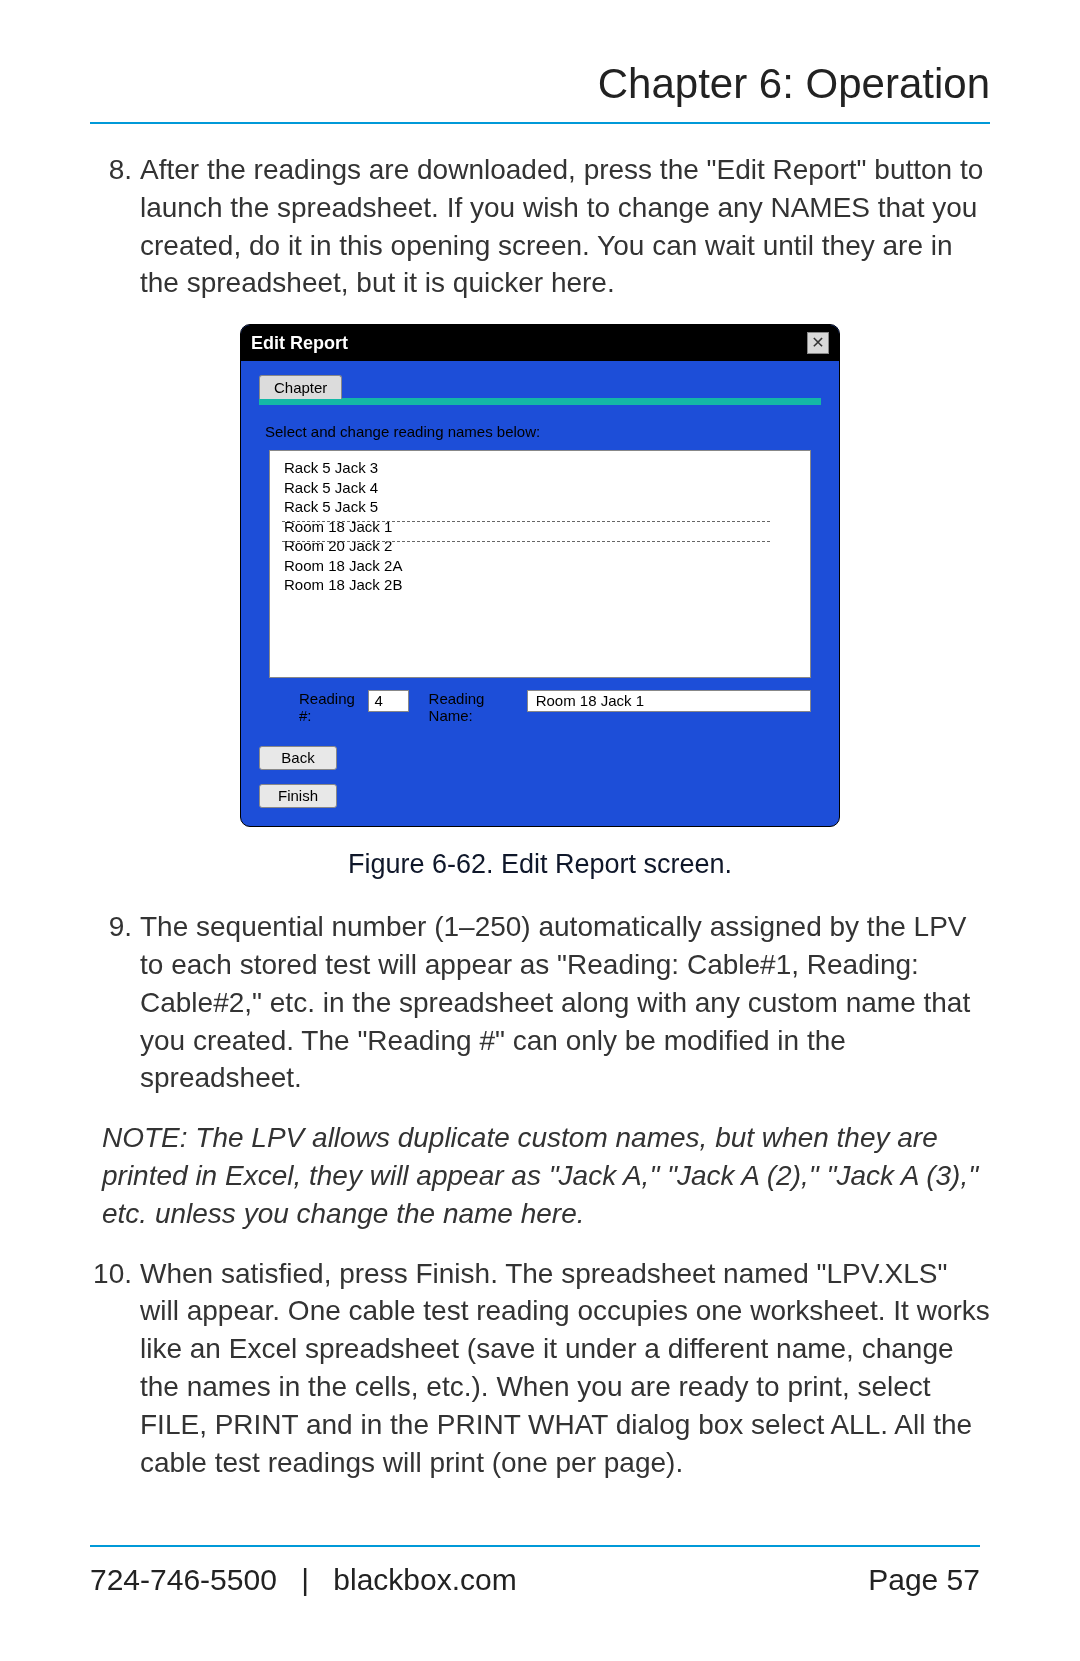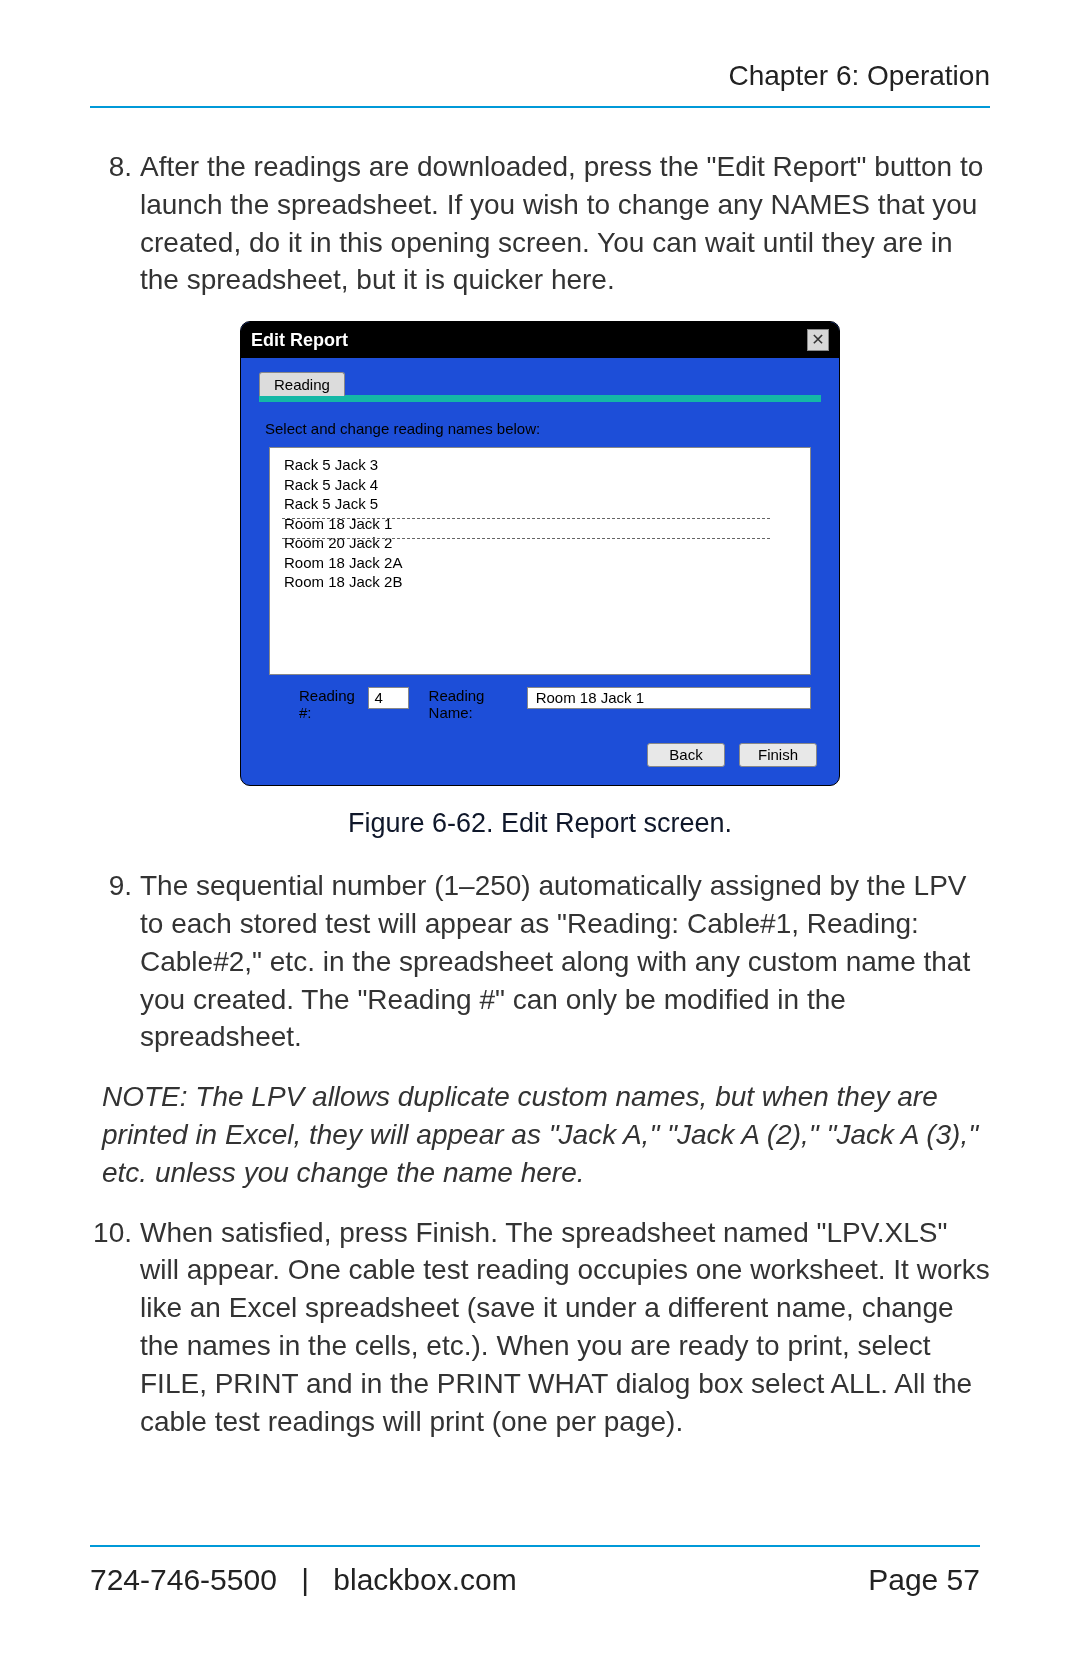"Chapter 6: Operation" .chapter-title { font-size: 28px -> 42px; margin-bottom: 40px -> 27px }
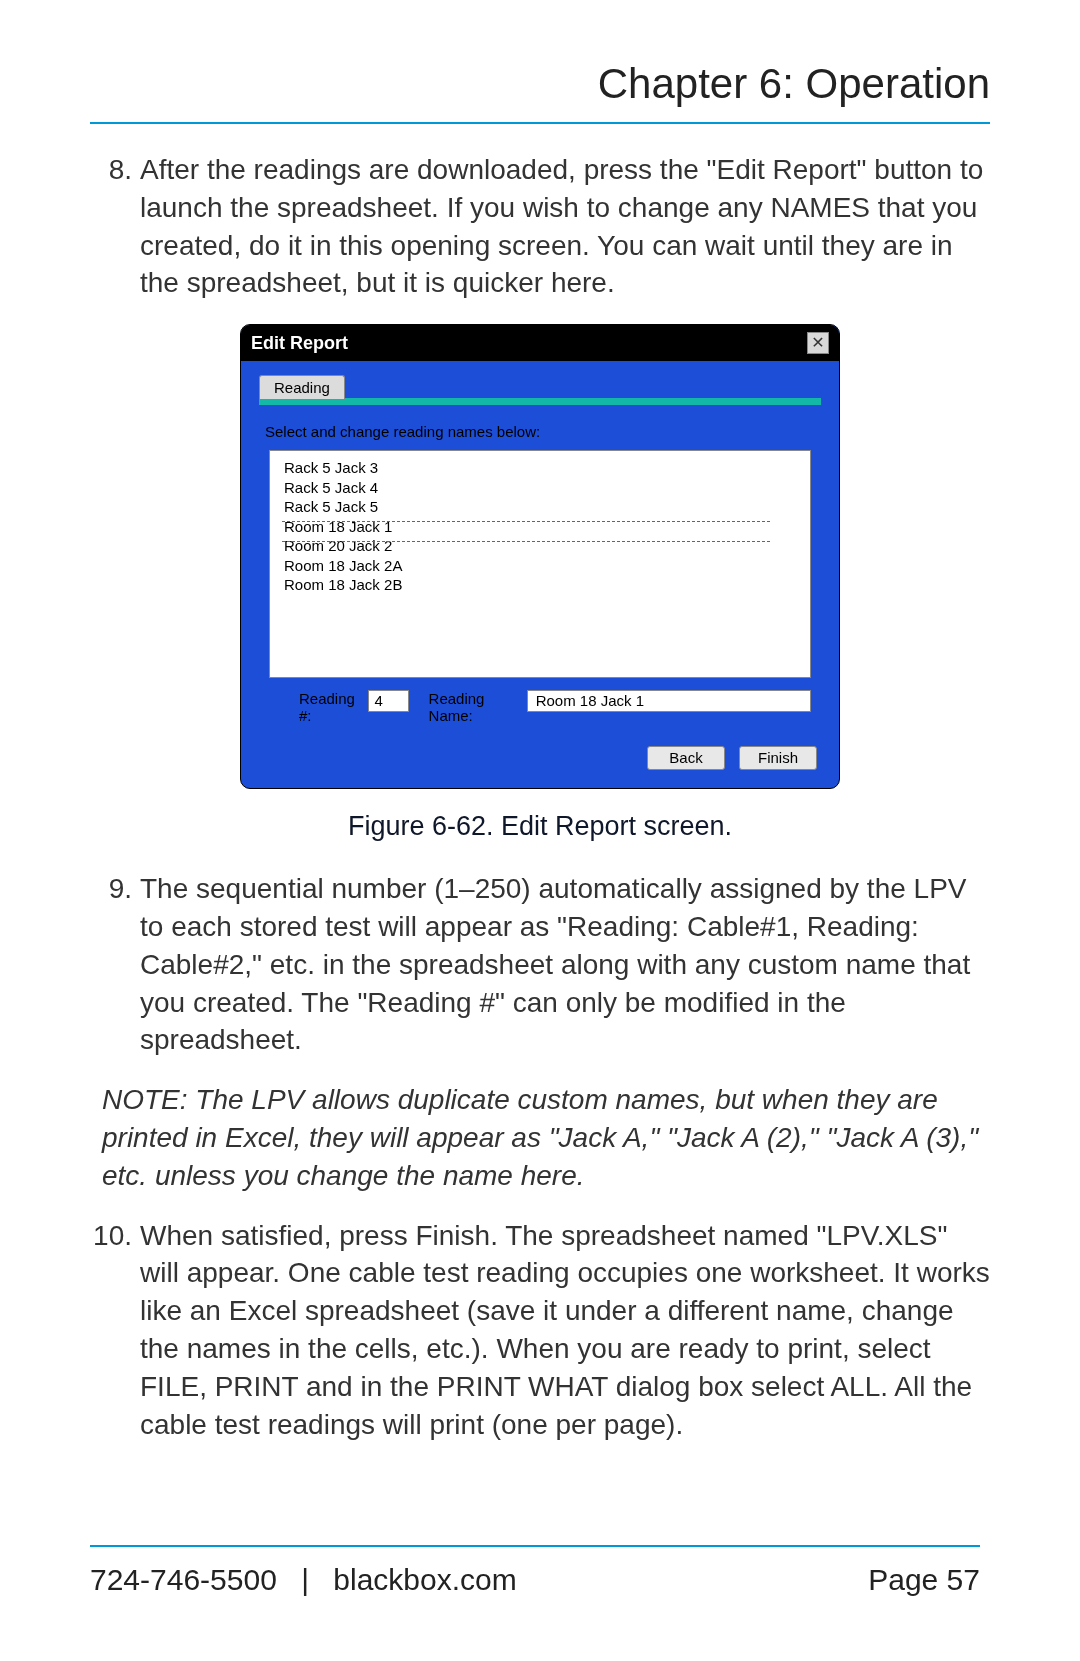"Reading" span.tab { text: Reading -> Chapter }
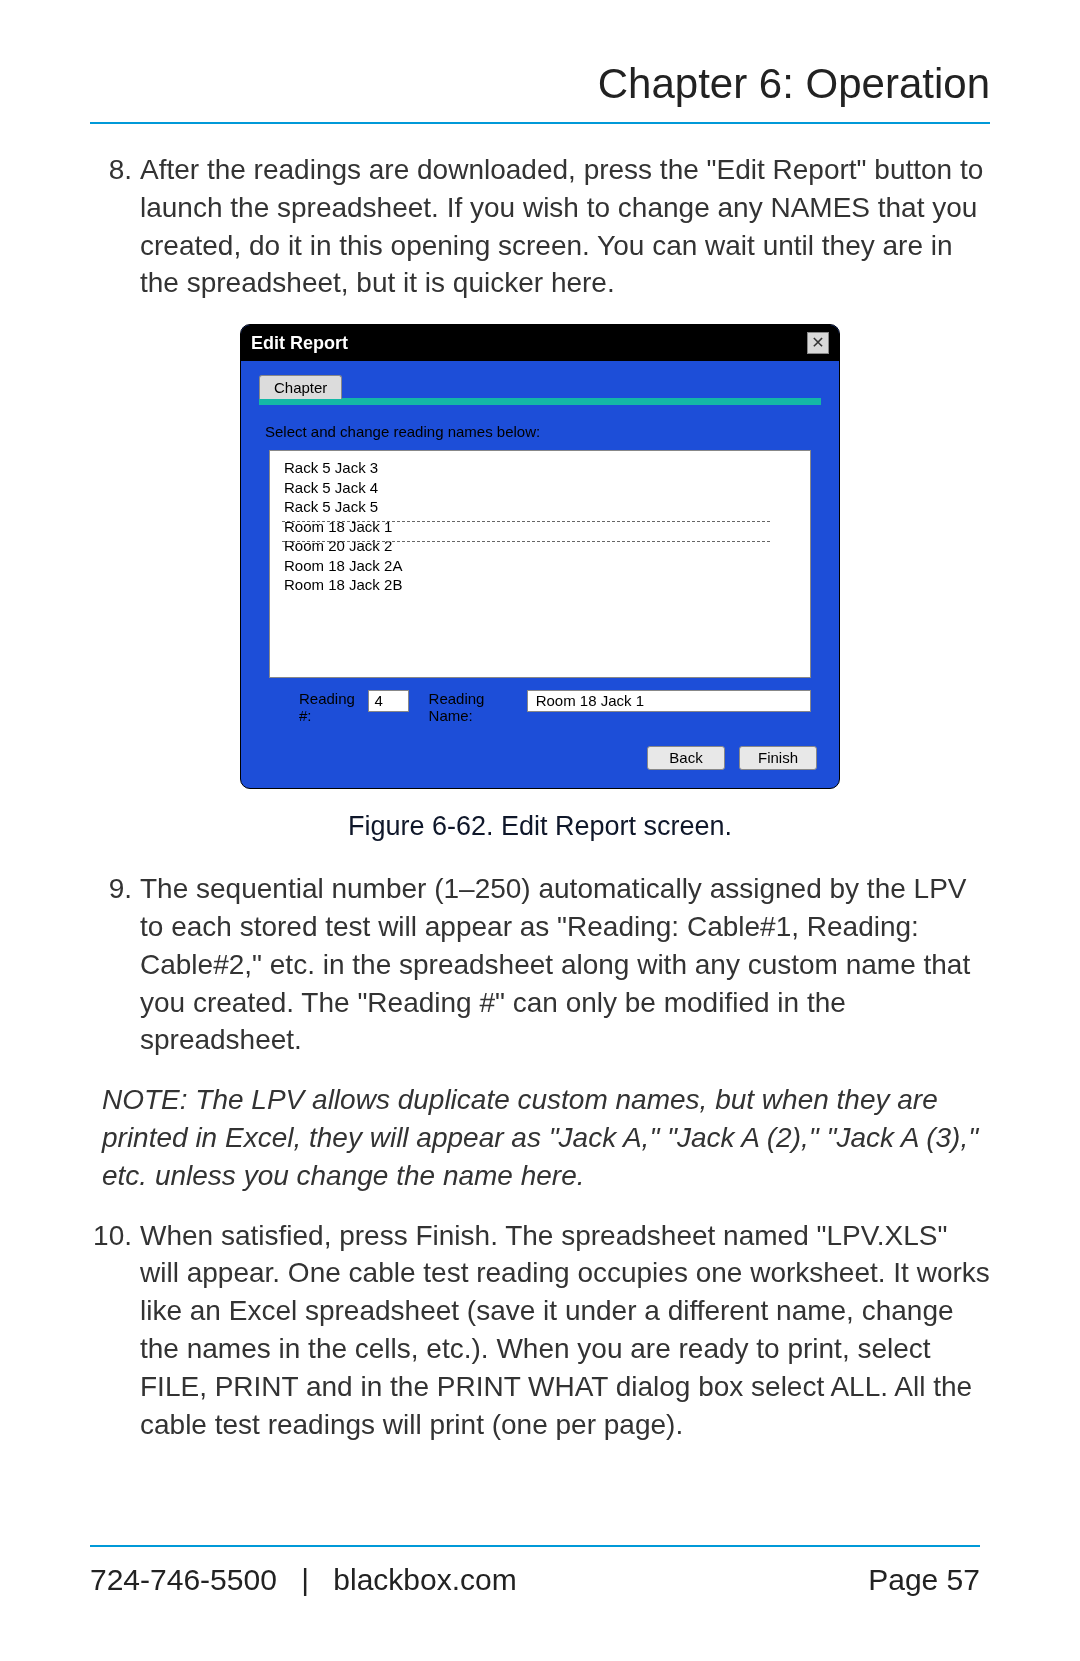"Back" .button-row { flex-direction: none -> column }
